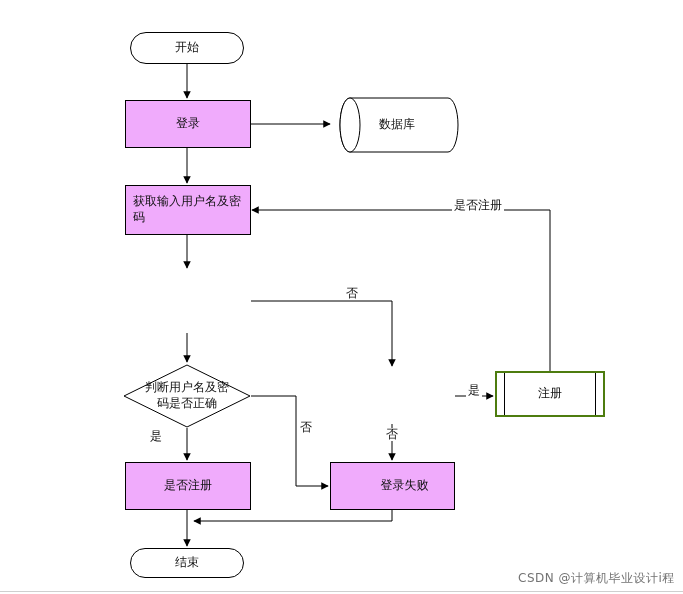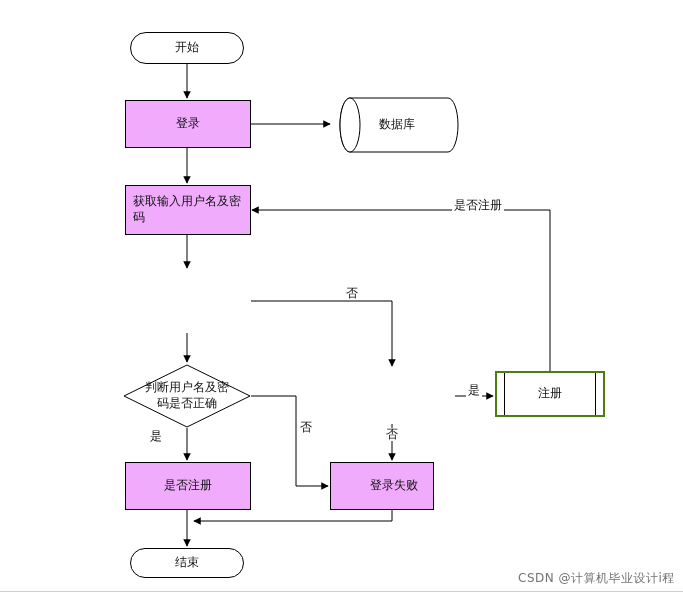"登录失败" div.node { width: 104px -> 125px }
